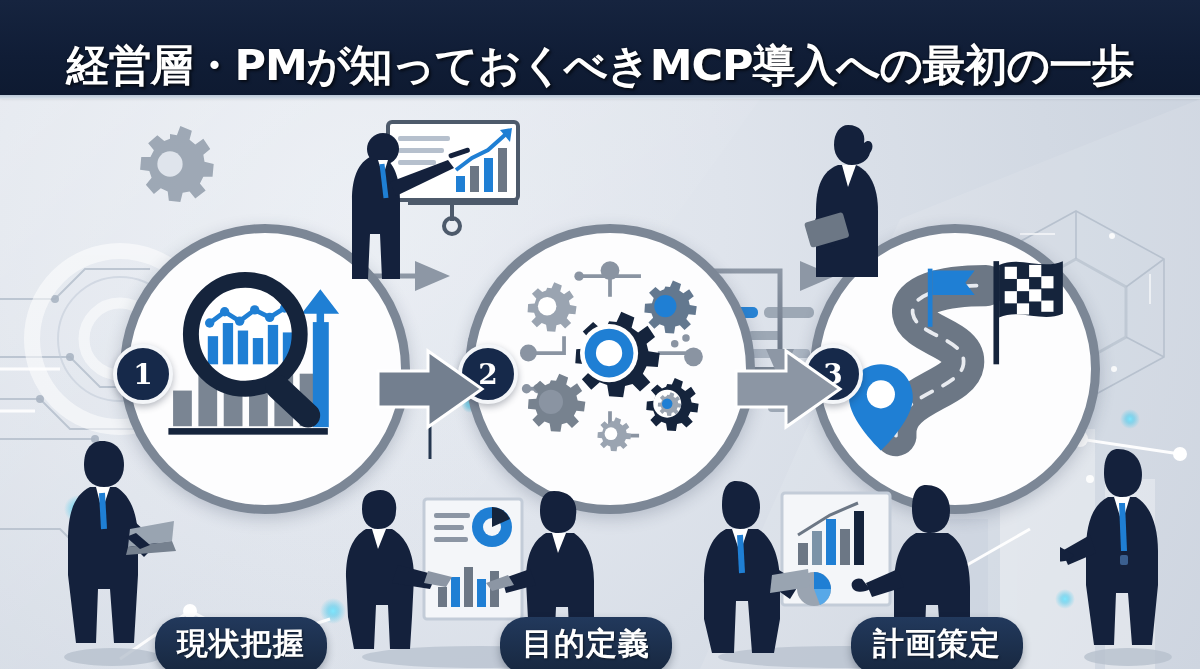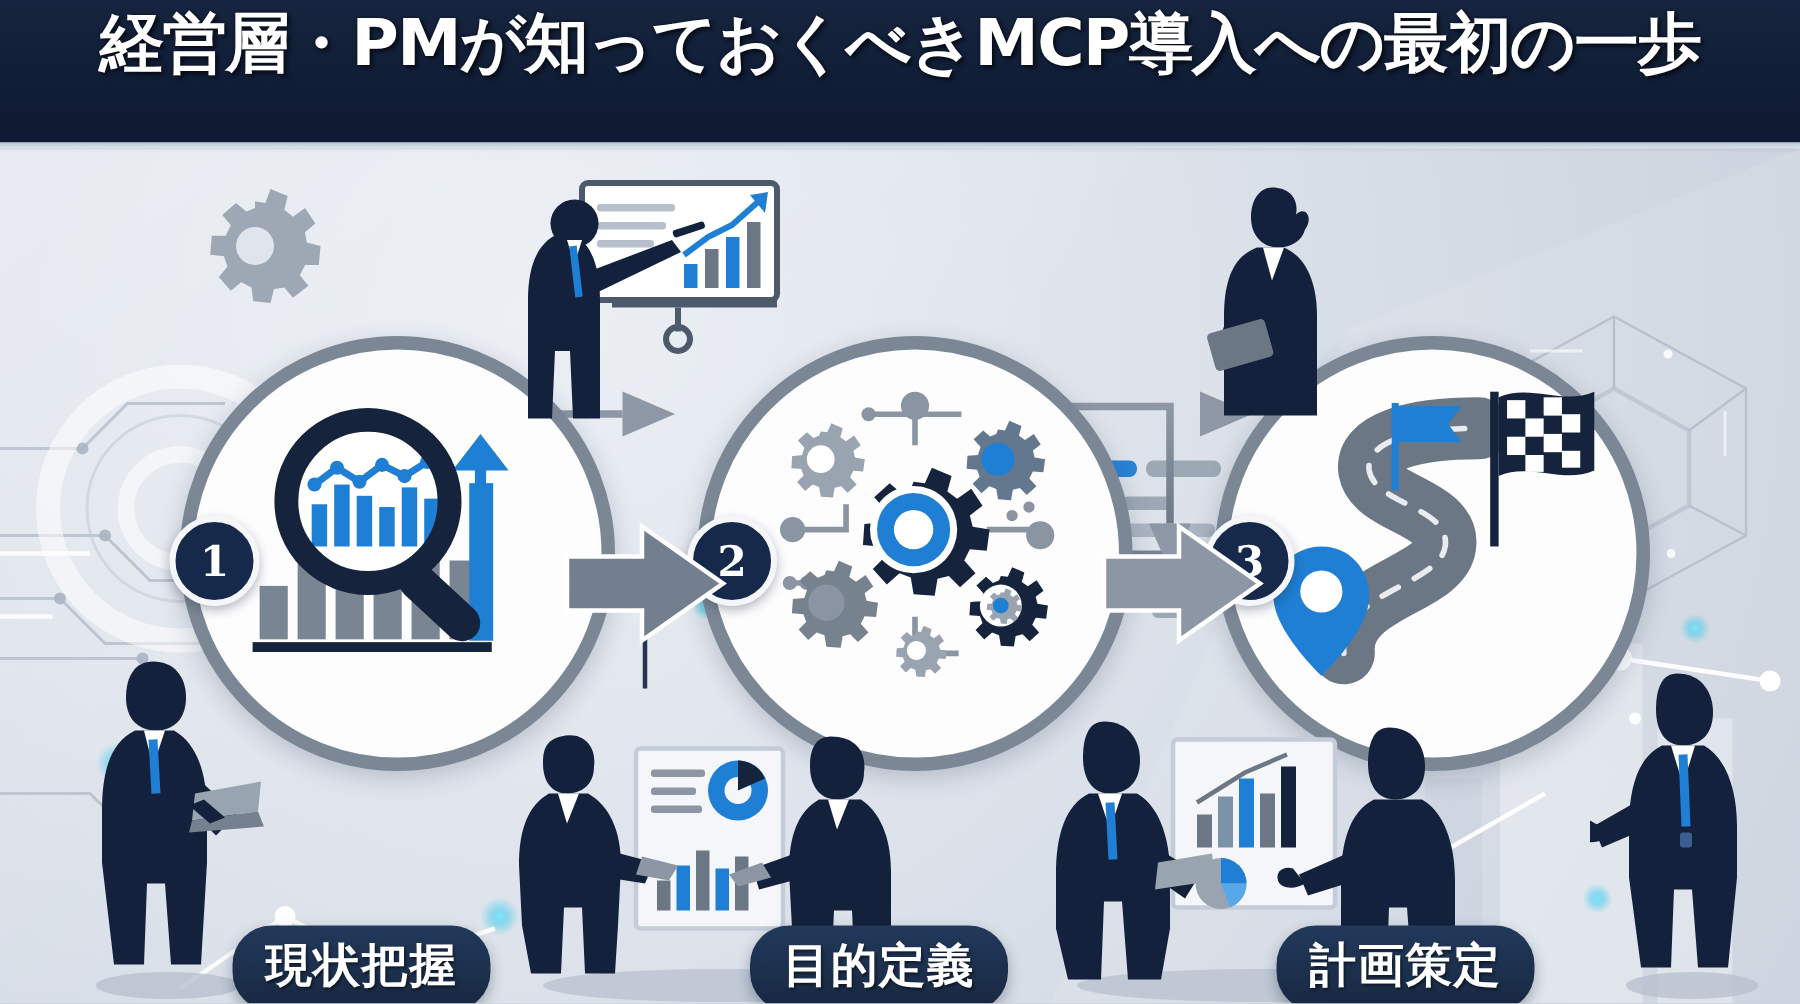"経営層・PMが知っておくべきMCP導入への最初の一歩" .header { align-items: flex-start -> flex-end }
